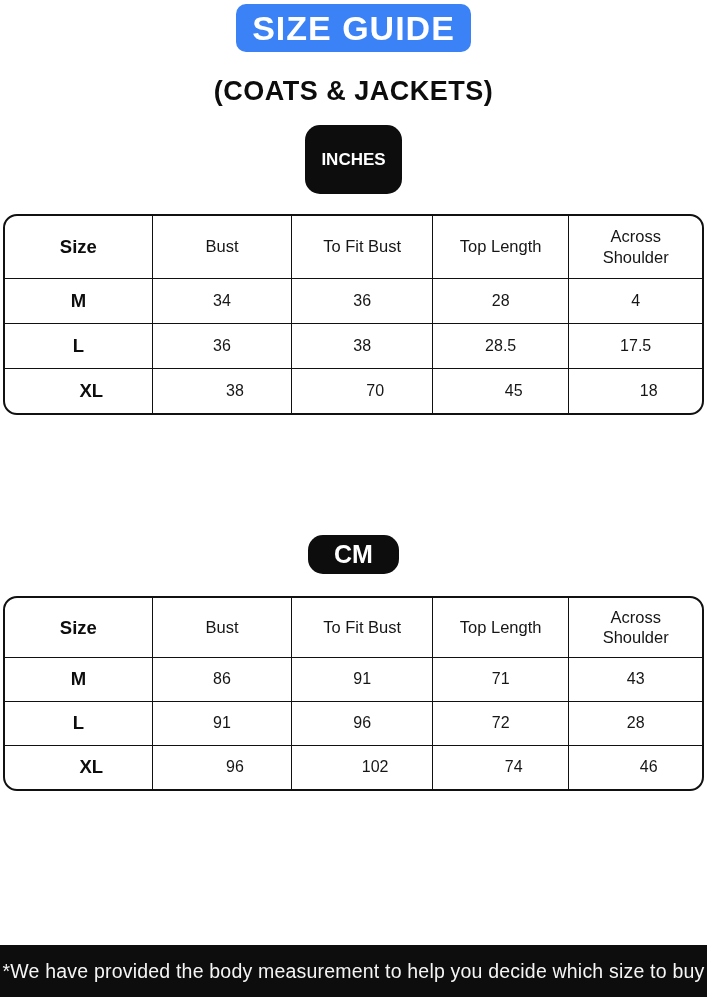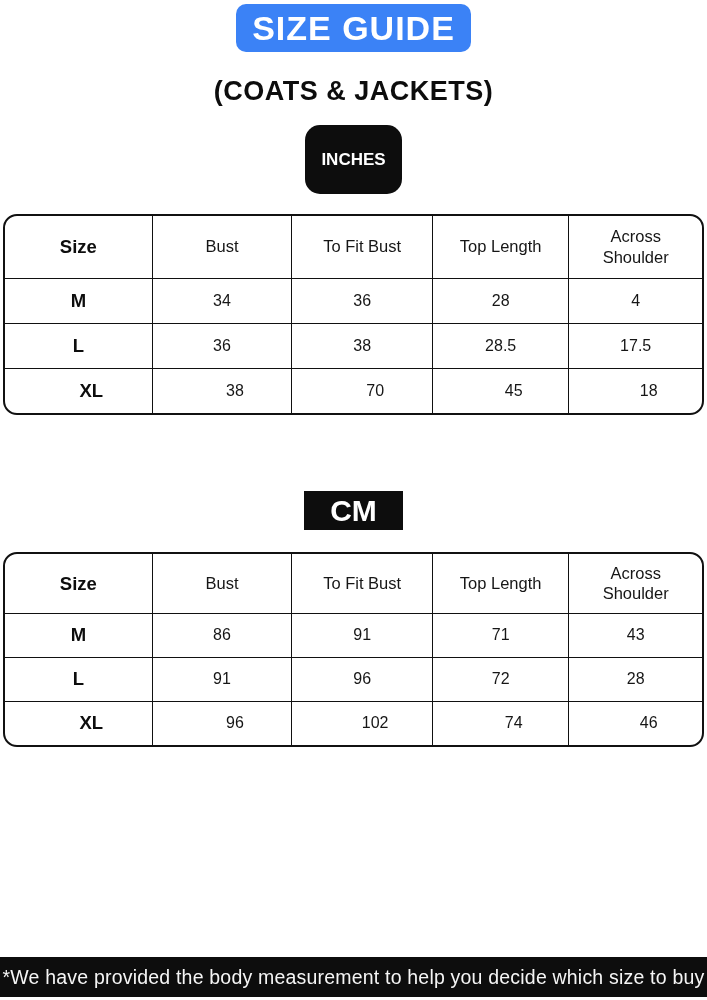"CM" .unit-badge.cm { border-radius: 0 -> 15px; font-size: 30px -> 25px; margin-top: 76px -> 120px }
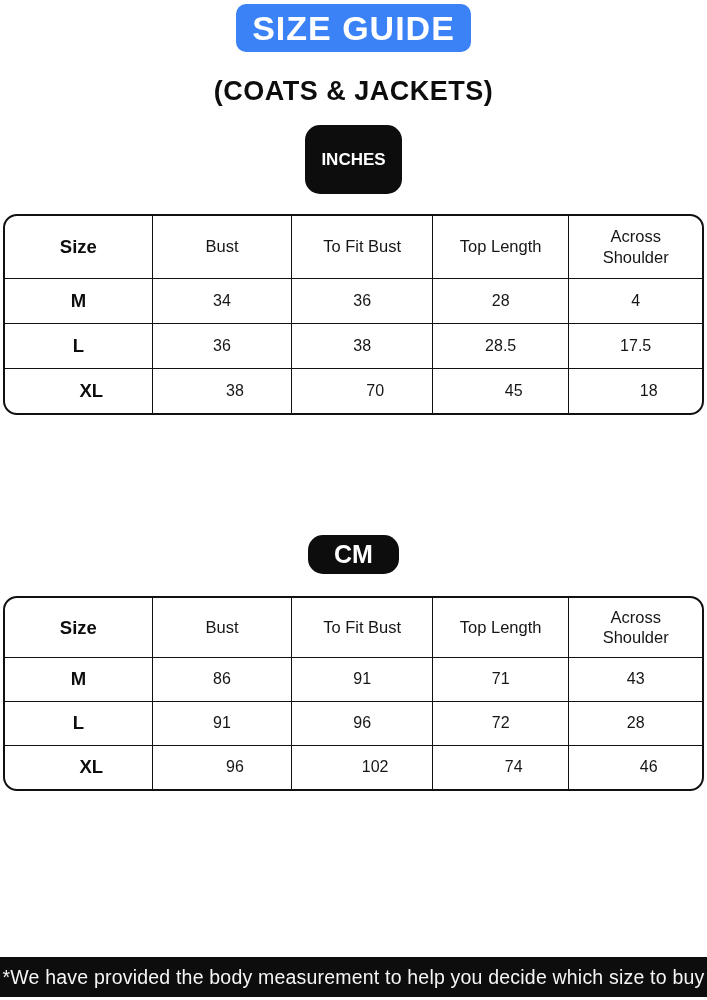"*We have provided the body" .footer-bar { height: 40px -> 52px }
